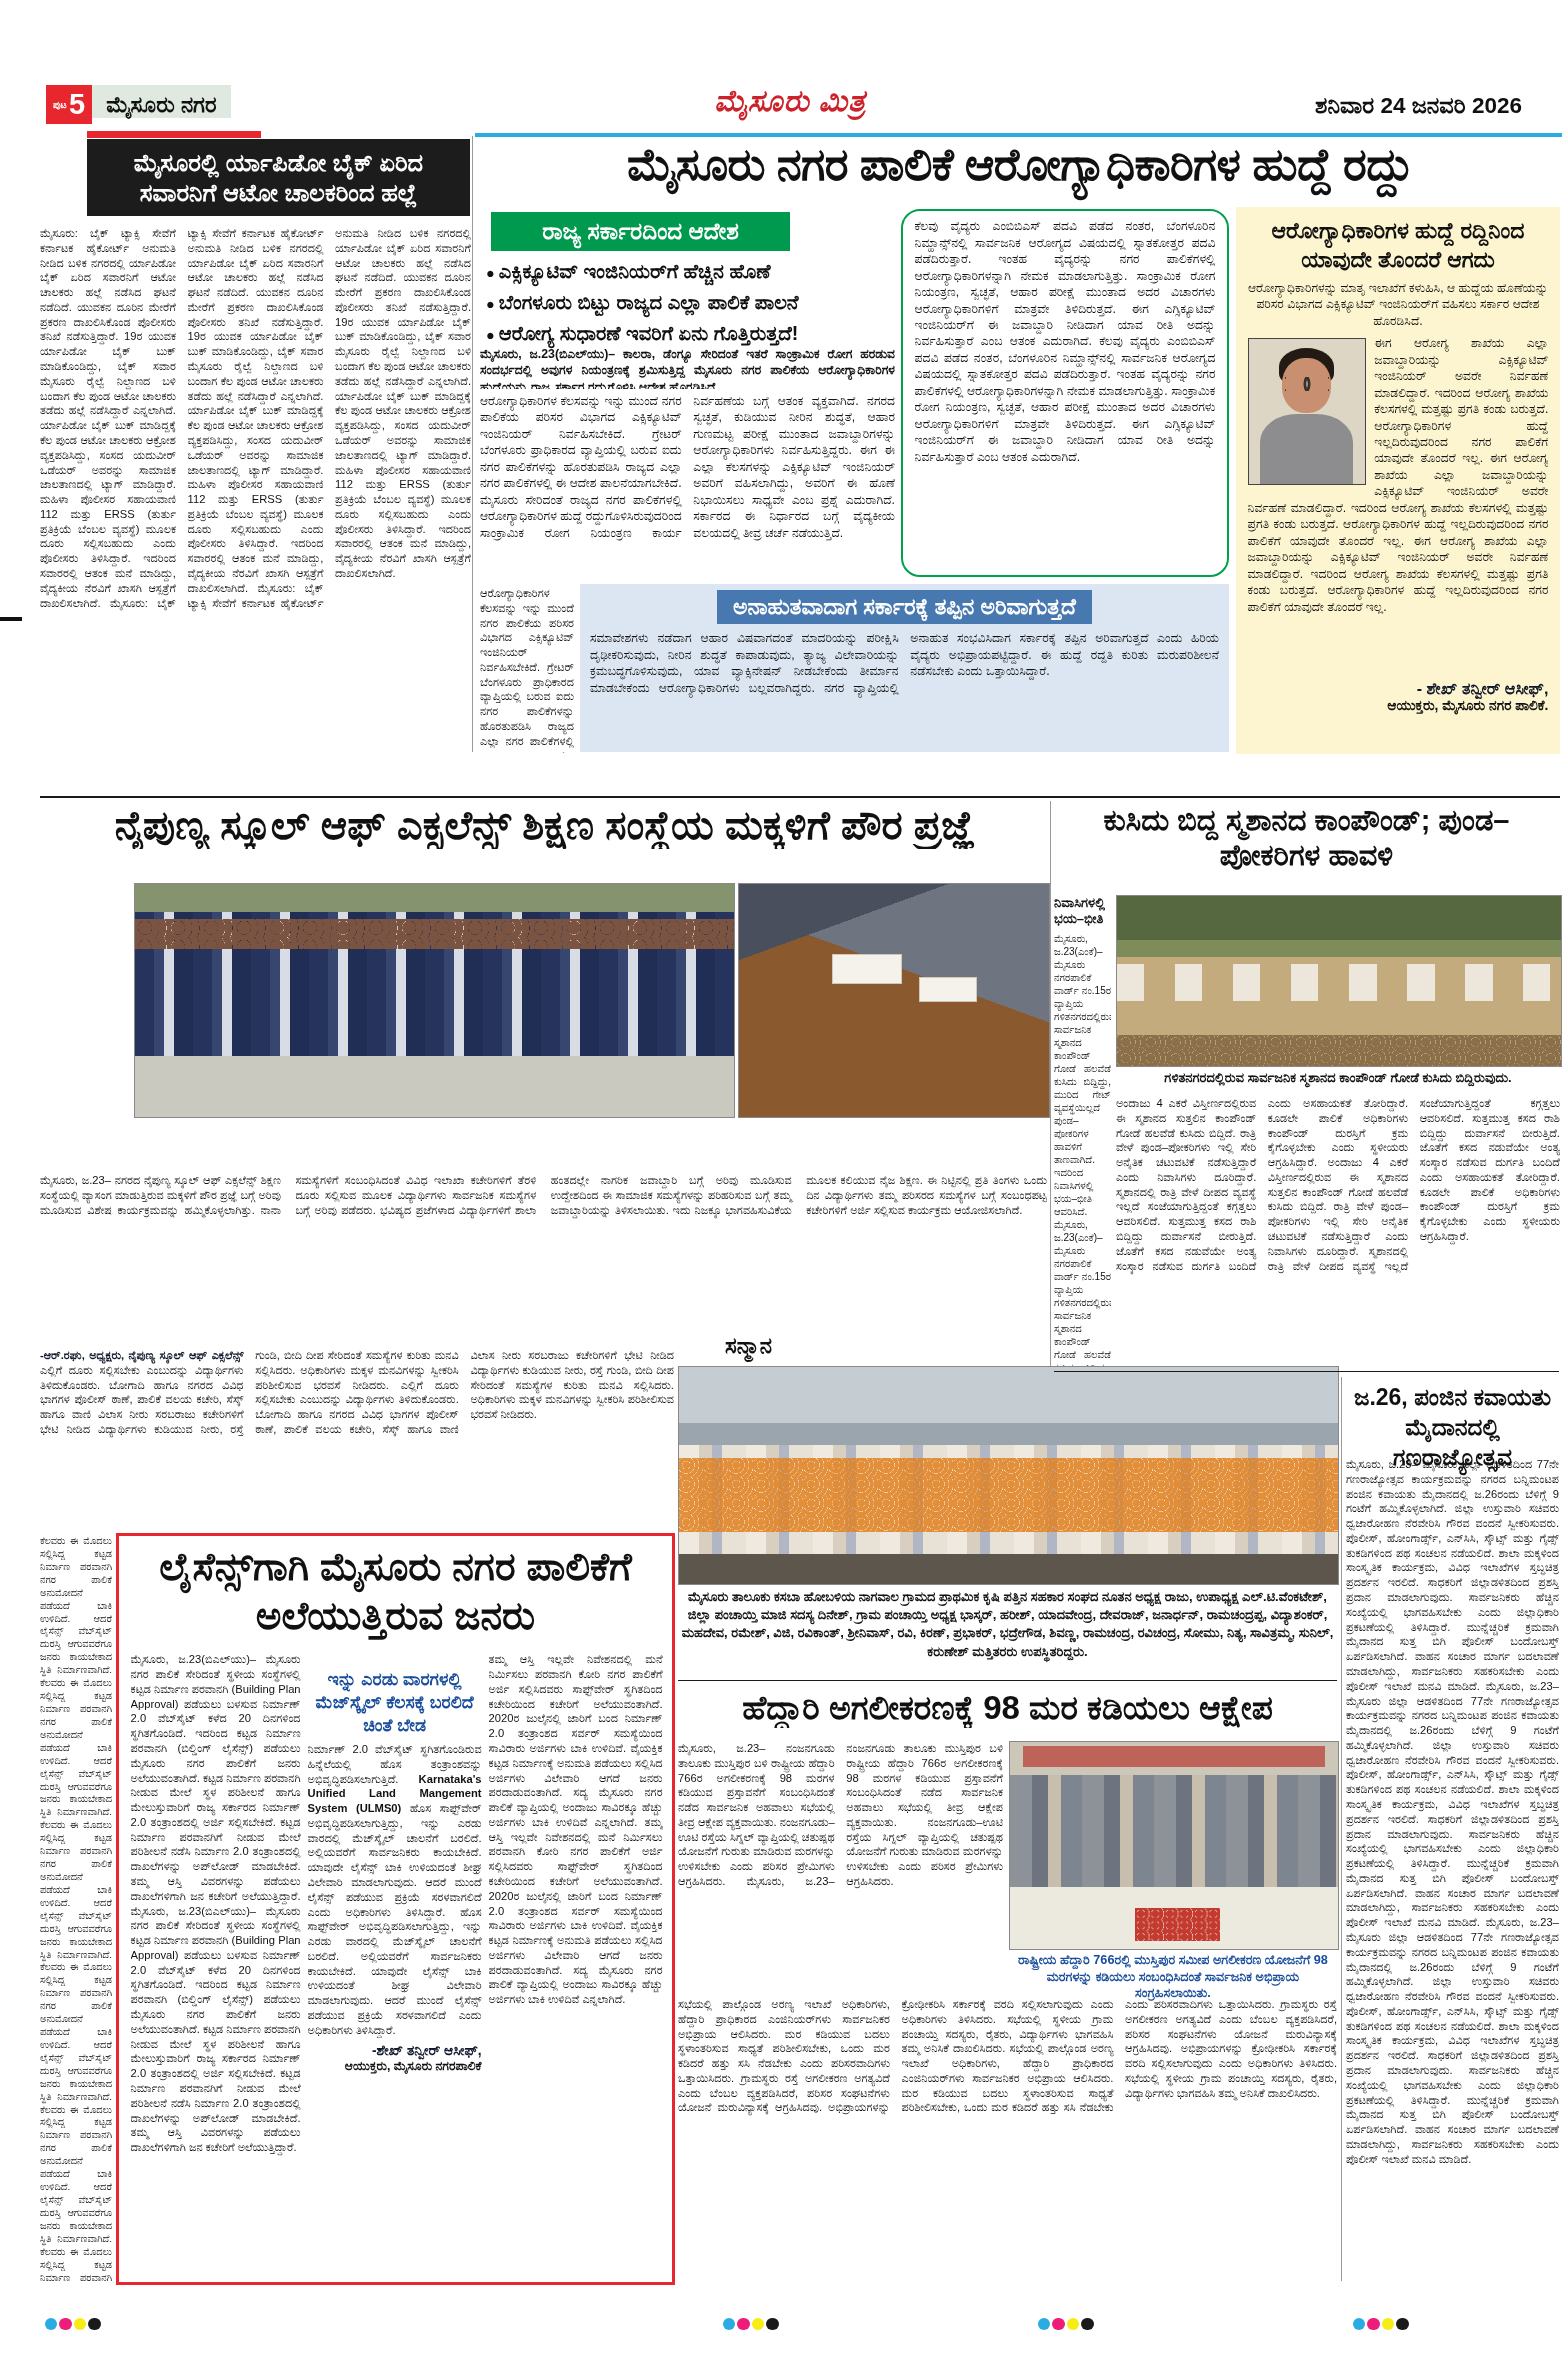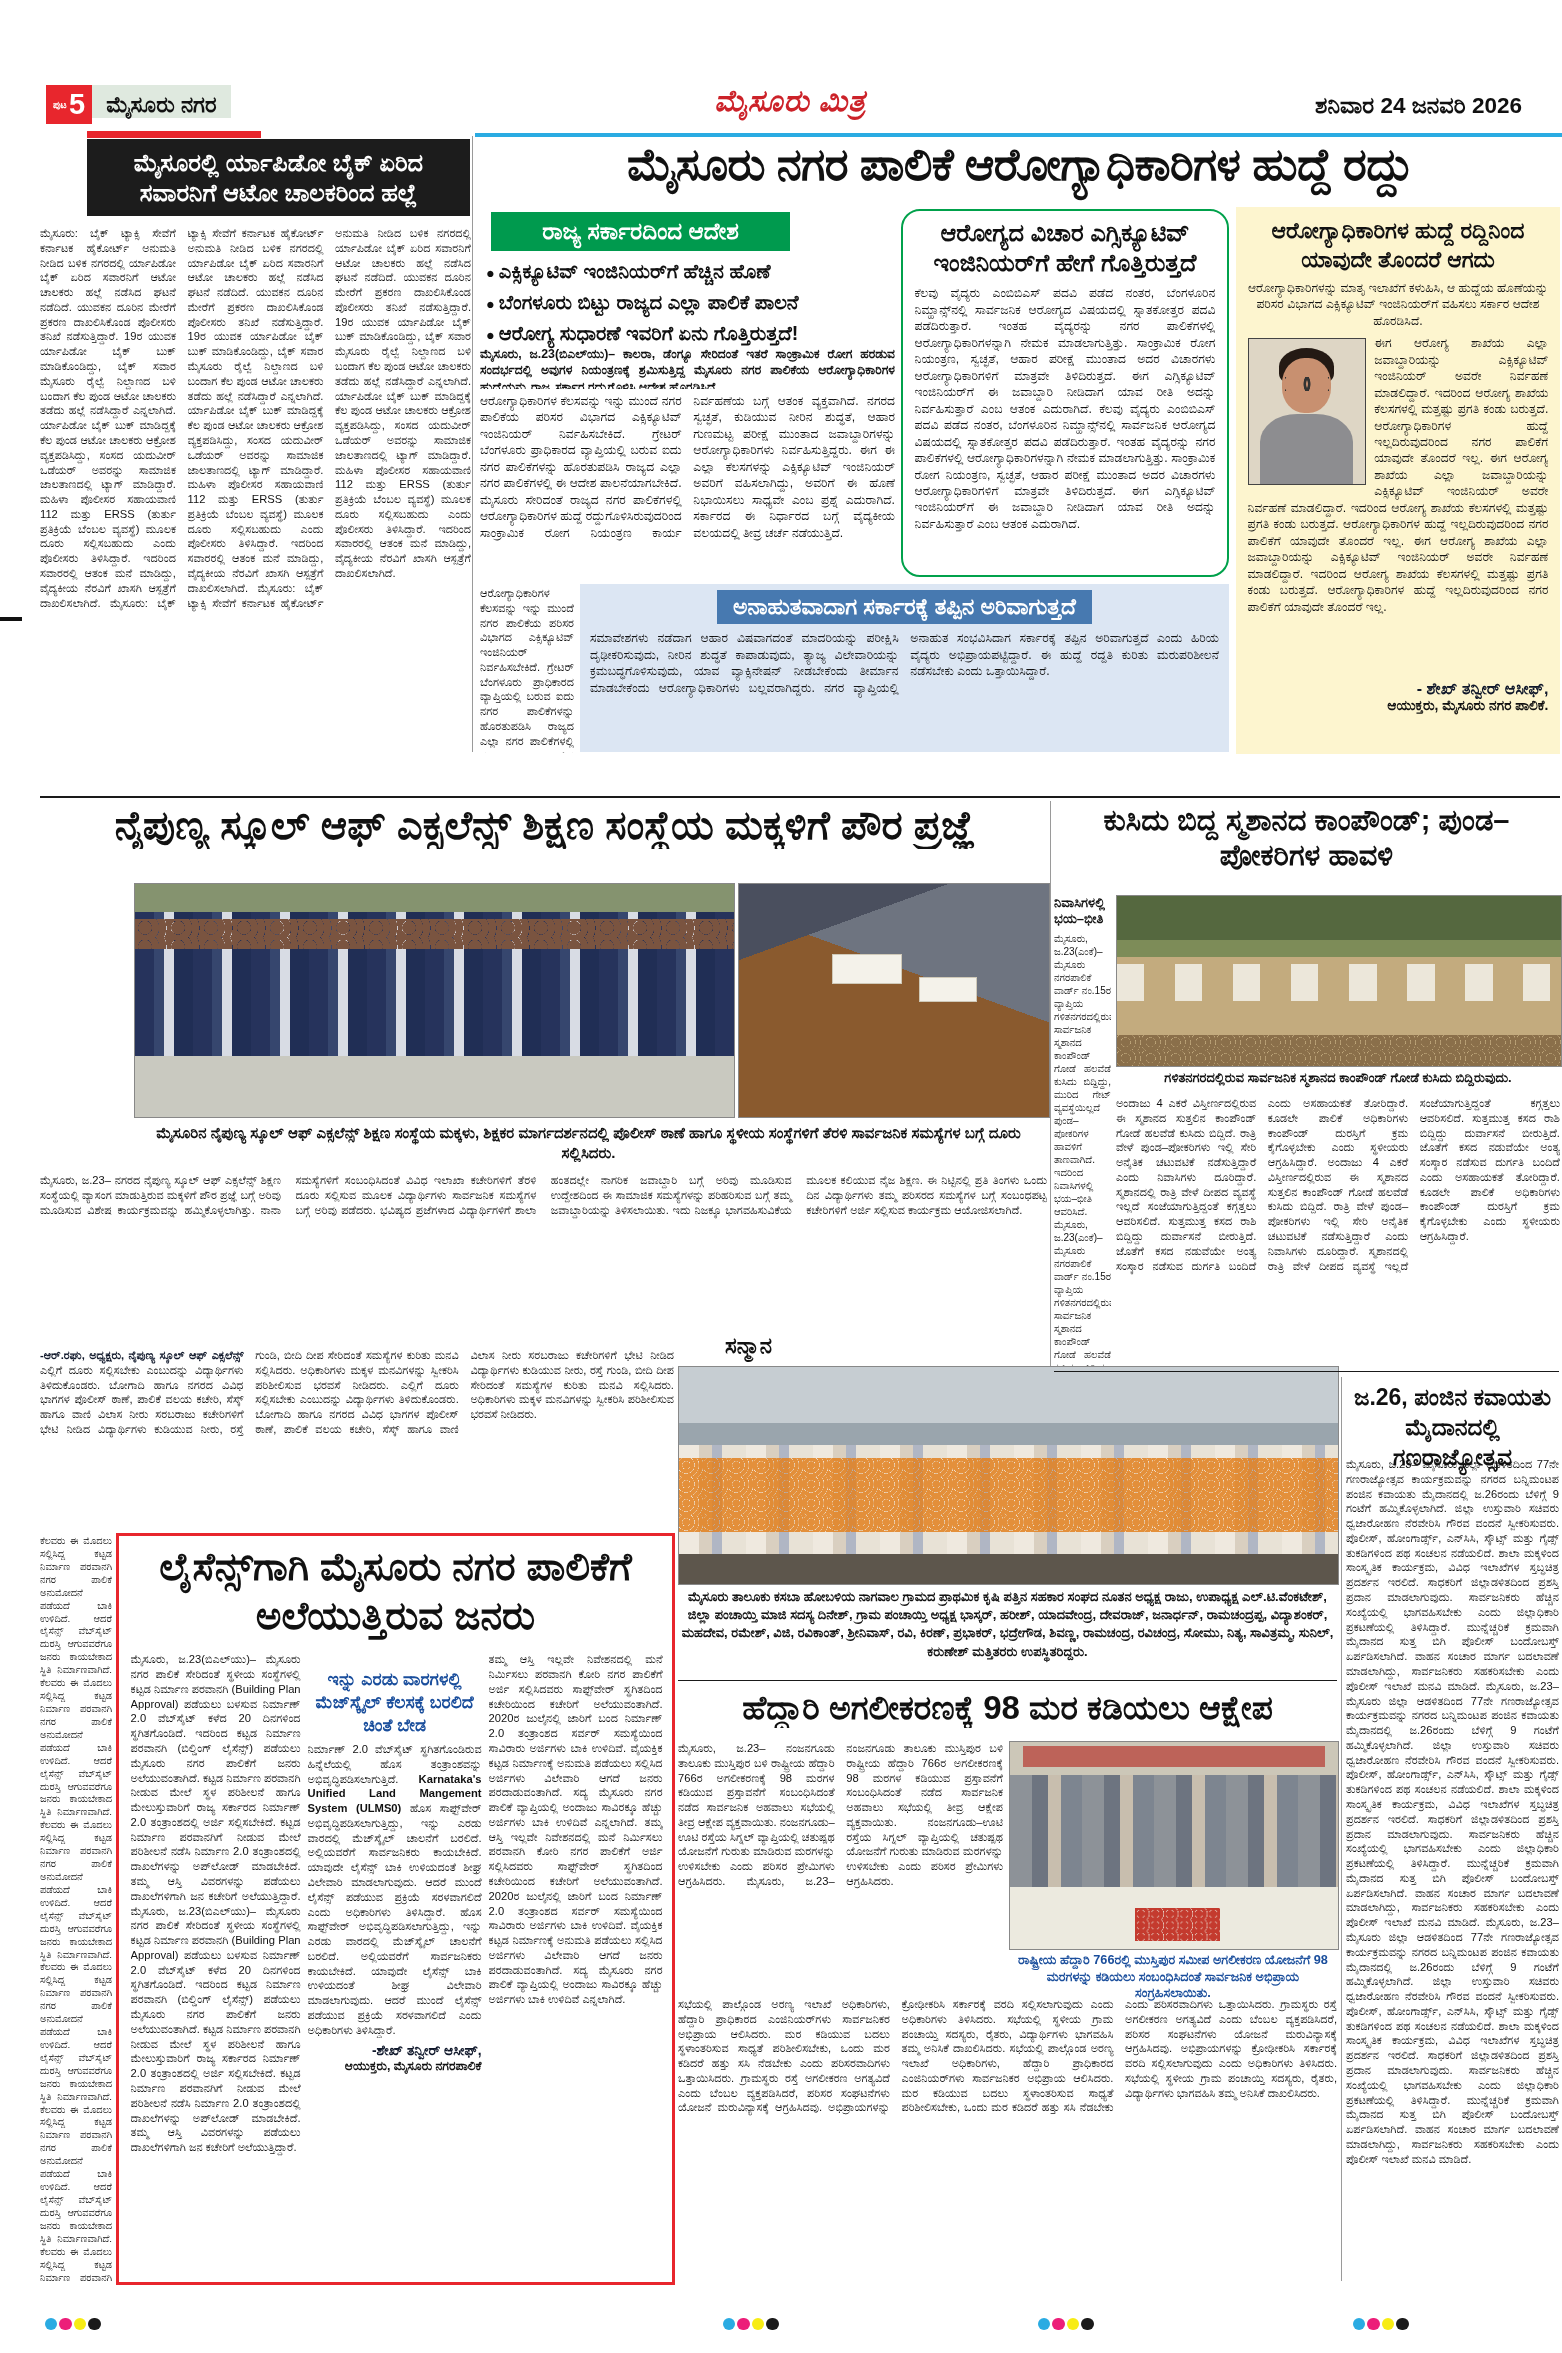"ಆರೋಗ್ಯದ ವಿಚಾರ ಎಗ್ಸಿಕ್ಯೂಟಿವ್ ಇಂಜಿನಿಯರ್‌ಗೆ" div.center { html: <div> <span>ಆರೋಗ್ಯದ ವಿಚಾರ ಎಗ್ಸಿಕ್ಯೂಟಿವ್ ಇಂಜಿನಿಯರ್‌ಗೆ ಹೇಗೆ ಗೊತ್ತಿರುತ್ತದೆ</span> </div> -> none }
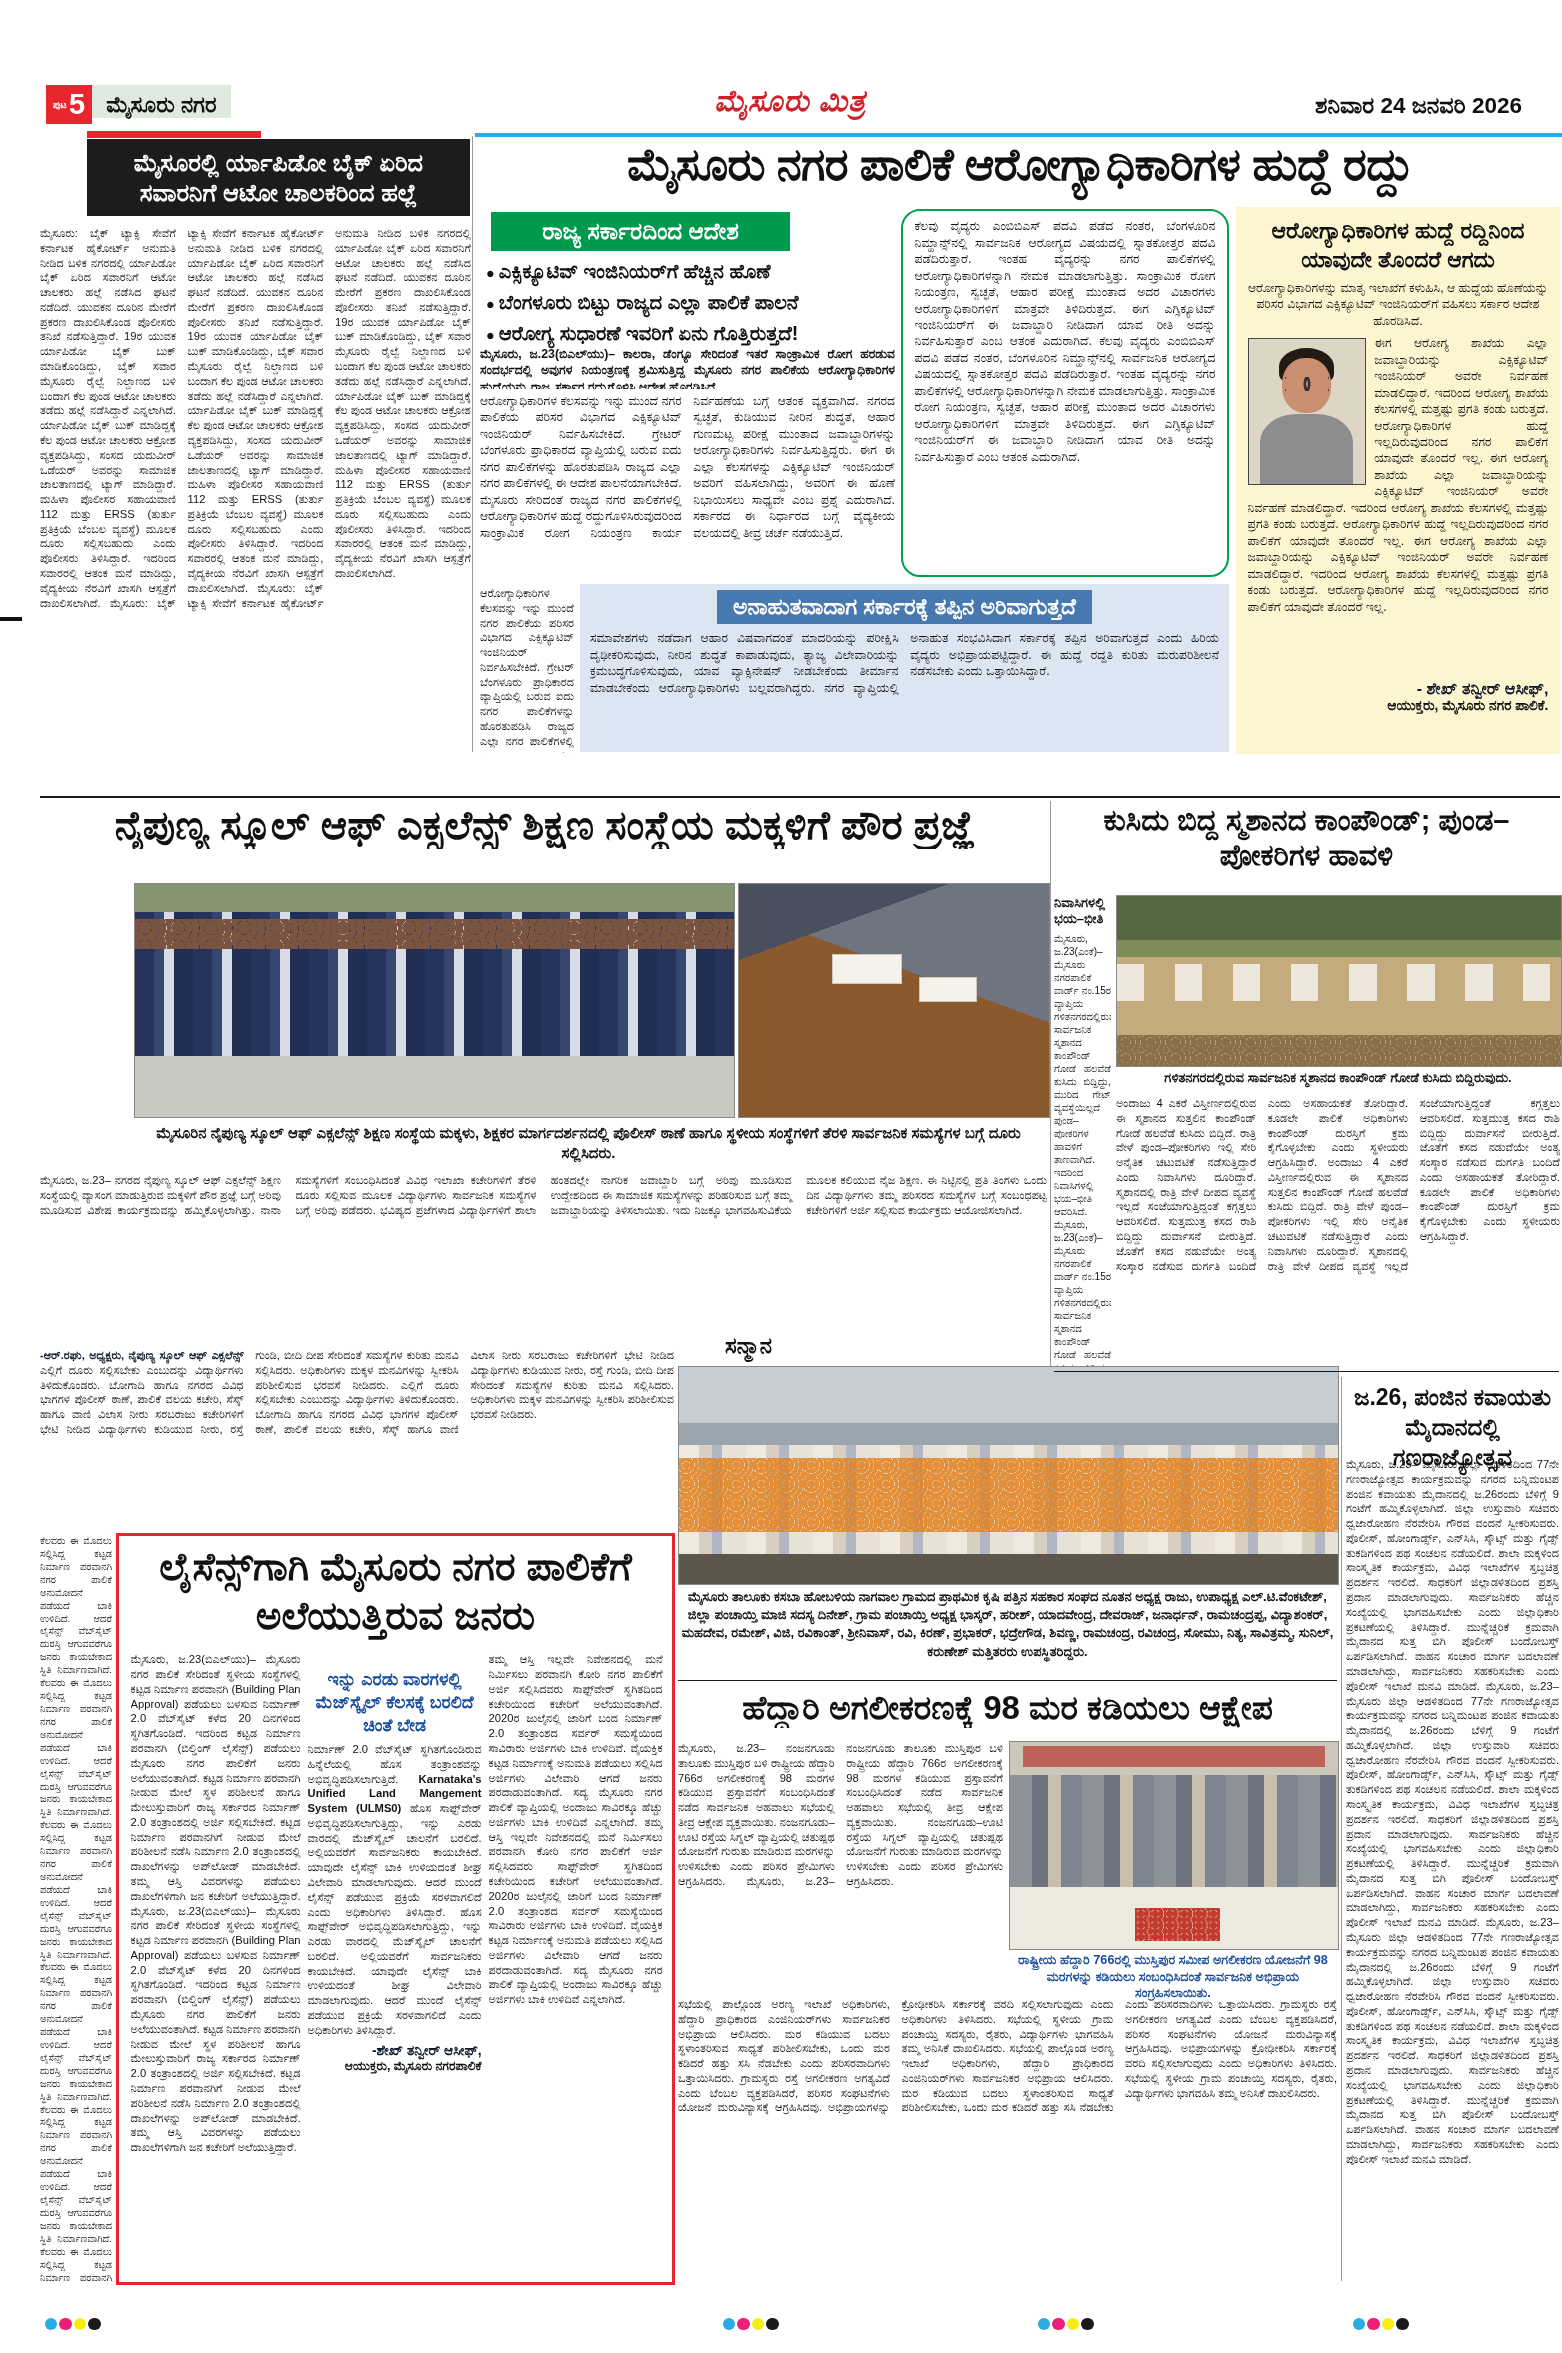"ಮೈಸೂರಿನ ನೈಪುಣ್ಯ ಸ್ಕೂಲ್ ಆಫ್ ಎಕ್ಸಲೆನ್ಸ್" div.abs { html: <div> <span>ಮೈಸೂರಿನ ನೈಪುಣ್ಯ ಸ್ಕೂಲ್ ಆಫ್ ಎಕ್ಸಲೆನ್ಸ್ ಶಿಕ್ಷಣ ಸಂಸ್ಥೆಯ ಮಕ್ಕಳು, ಶಿಕ್ಷಕರ ಮಾರ್ಗದರ್ಶನದಲ್ಲಿ ಪೊಲೀಸ್ ಠಾಣೆ ಹಾಗೂ ಸ್ಥಳೀಯ ಸಂಸ್ಥೆಗಳಿಗೆ ತೆರಳಿ ಸಾರ್ವಜನಿಕ ಸಮಸ್ಯೆಗಳ ಬಗ್ಗೆ ದೂರು ಸಲ್ಲಿಸಿದರು.</span> </div> -> none }
